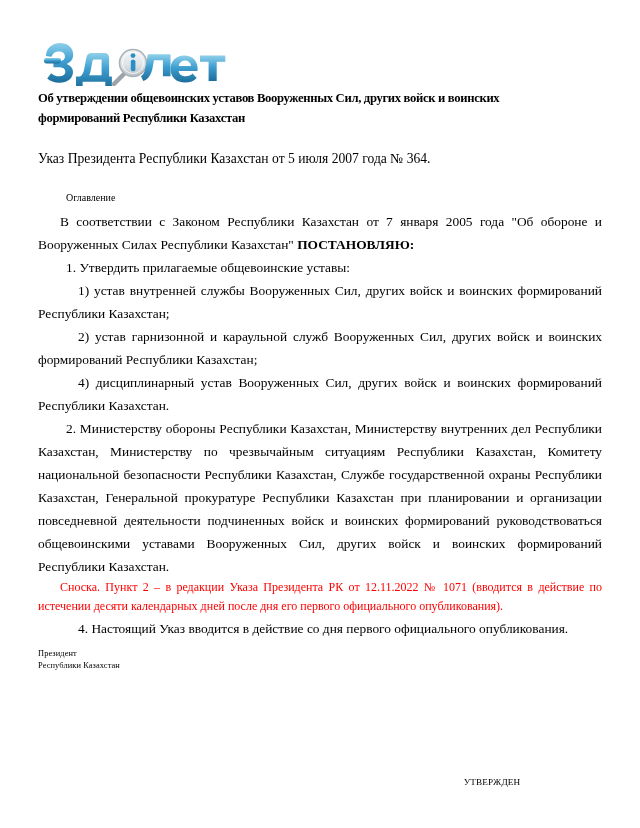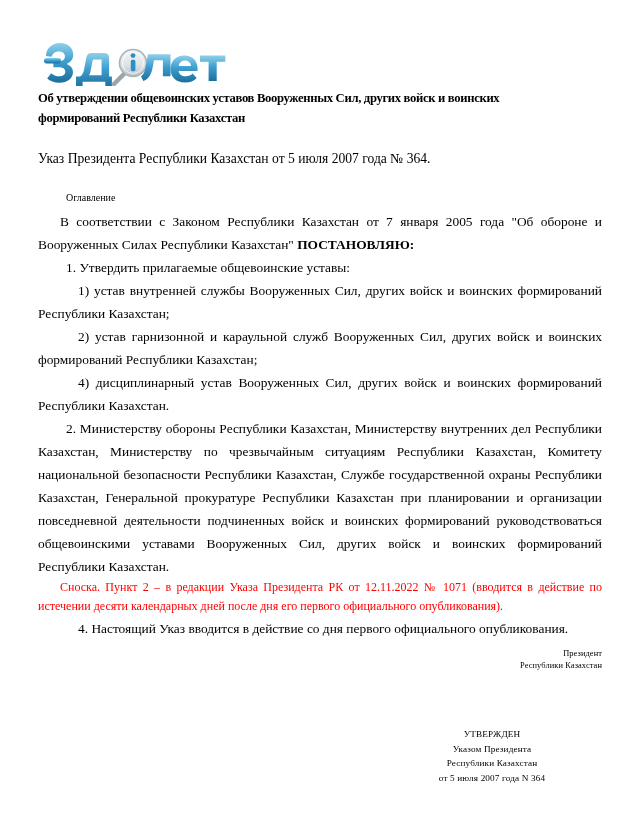"Президент" .sign-block { text-align: right -> none }
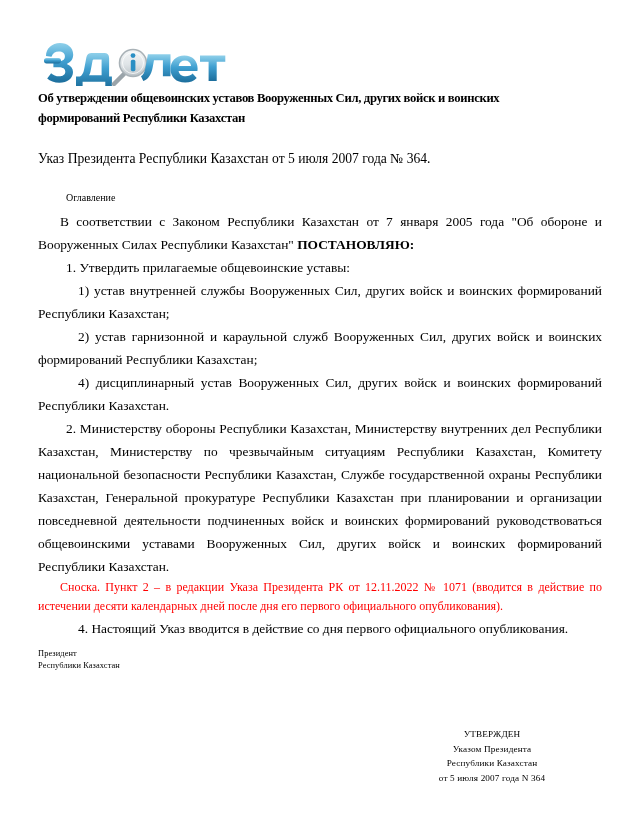"УТВЕРЖДЕН" .approve-block div { margin-top: none -> 48px }
